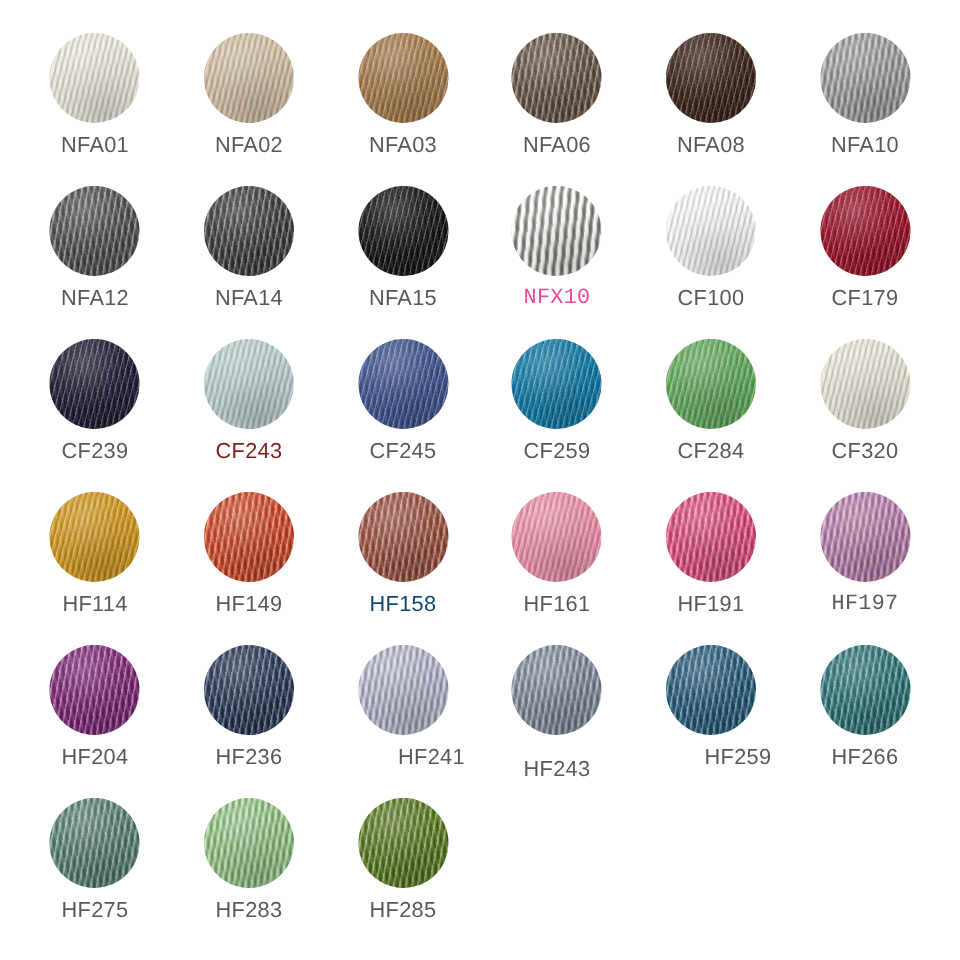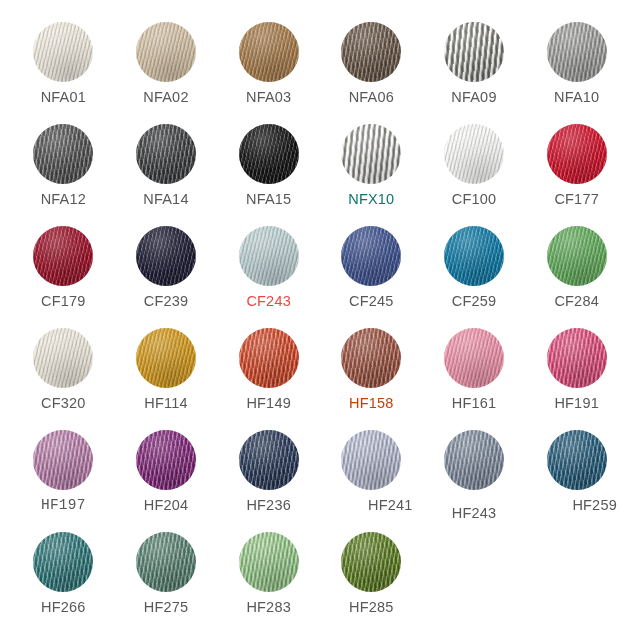"NFA08" div.swatch-cell { html: none -> <div> <div> <div></div> <div></div> </div> <div>NFA08</div> </div> }
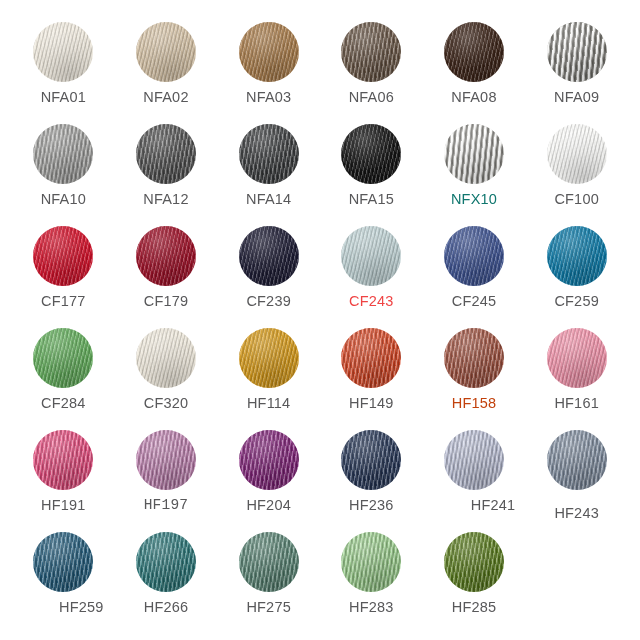"NFA09" div.swatch-cell { html: <div> <div> <div></div> <div></div> </div> <div>NFA09</div> </div> -> none }
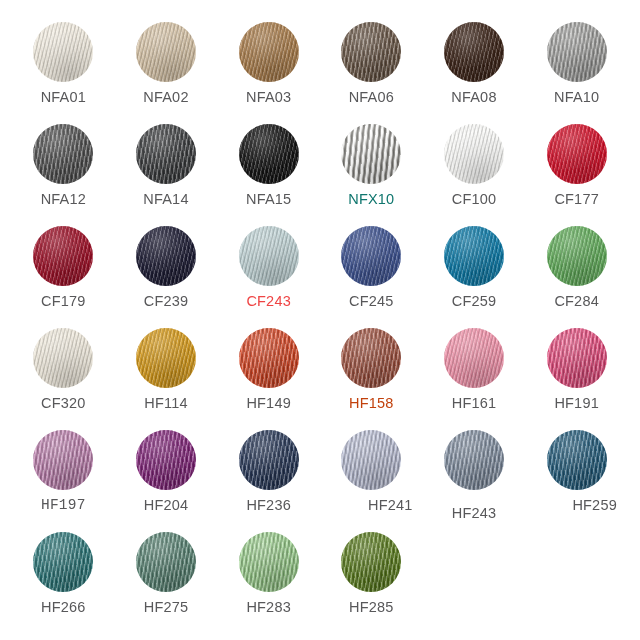"NFX10" div.swatch-label { color: #0f766e -> #ec4899; font-family: none -> Liberation Mono, monospace }
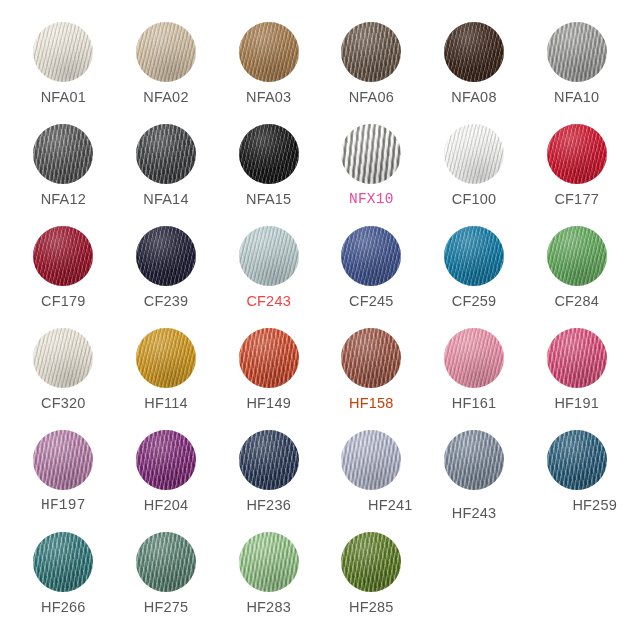"CF177" div.swatch-cell { html: <div> <div> <div></div> <div></div> </div> <div>CF177</div> </div> -> none }
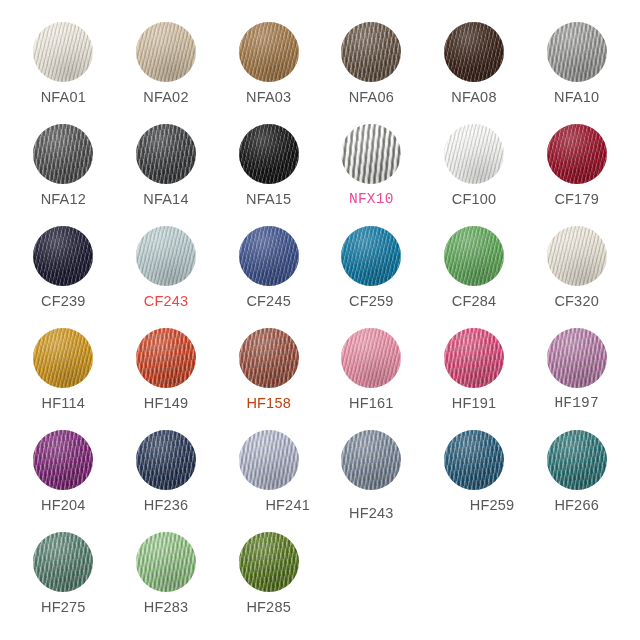"CF243" div.swatch-label { color: #ef4444 -> #7f1d1d }
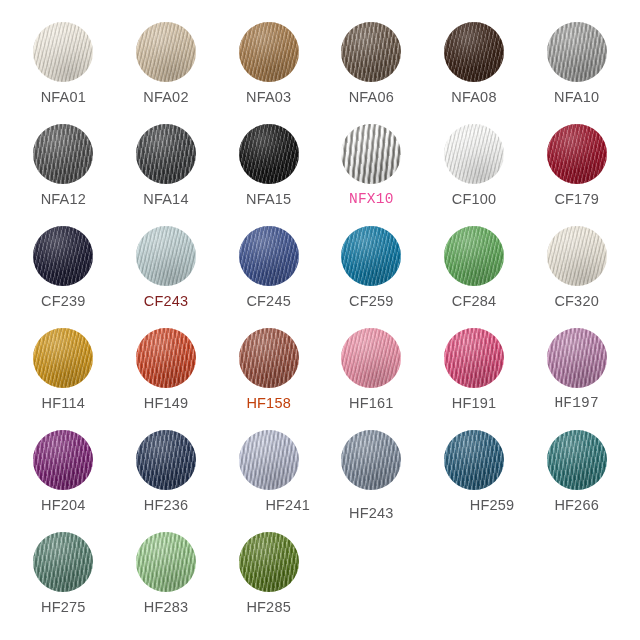"HF158" div.swatch-label { color: #c2410c -> #0c4a6e }
